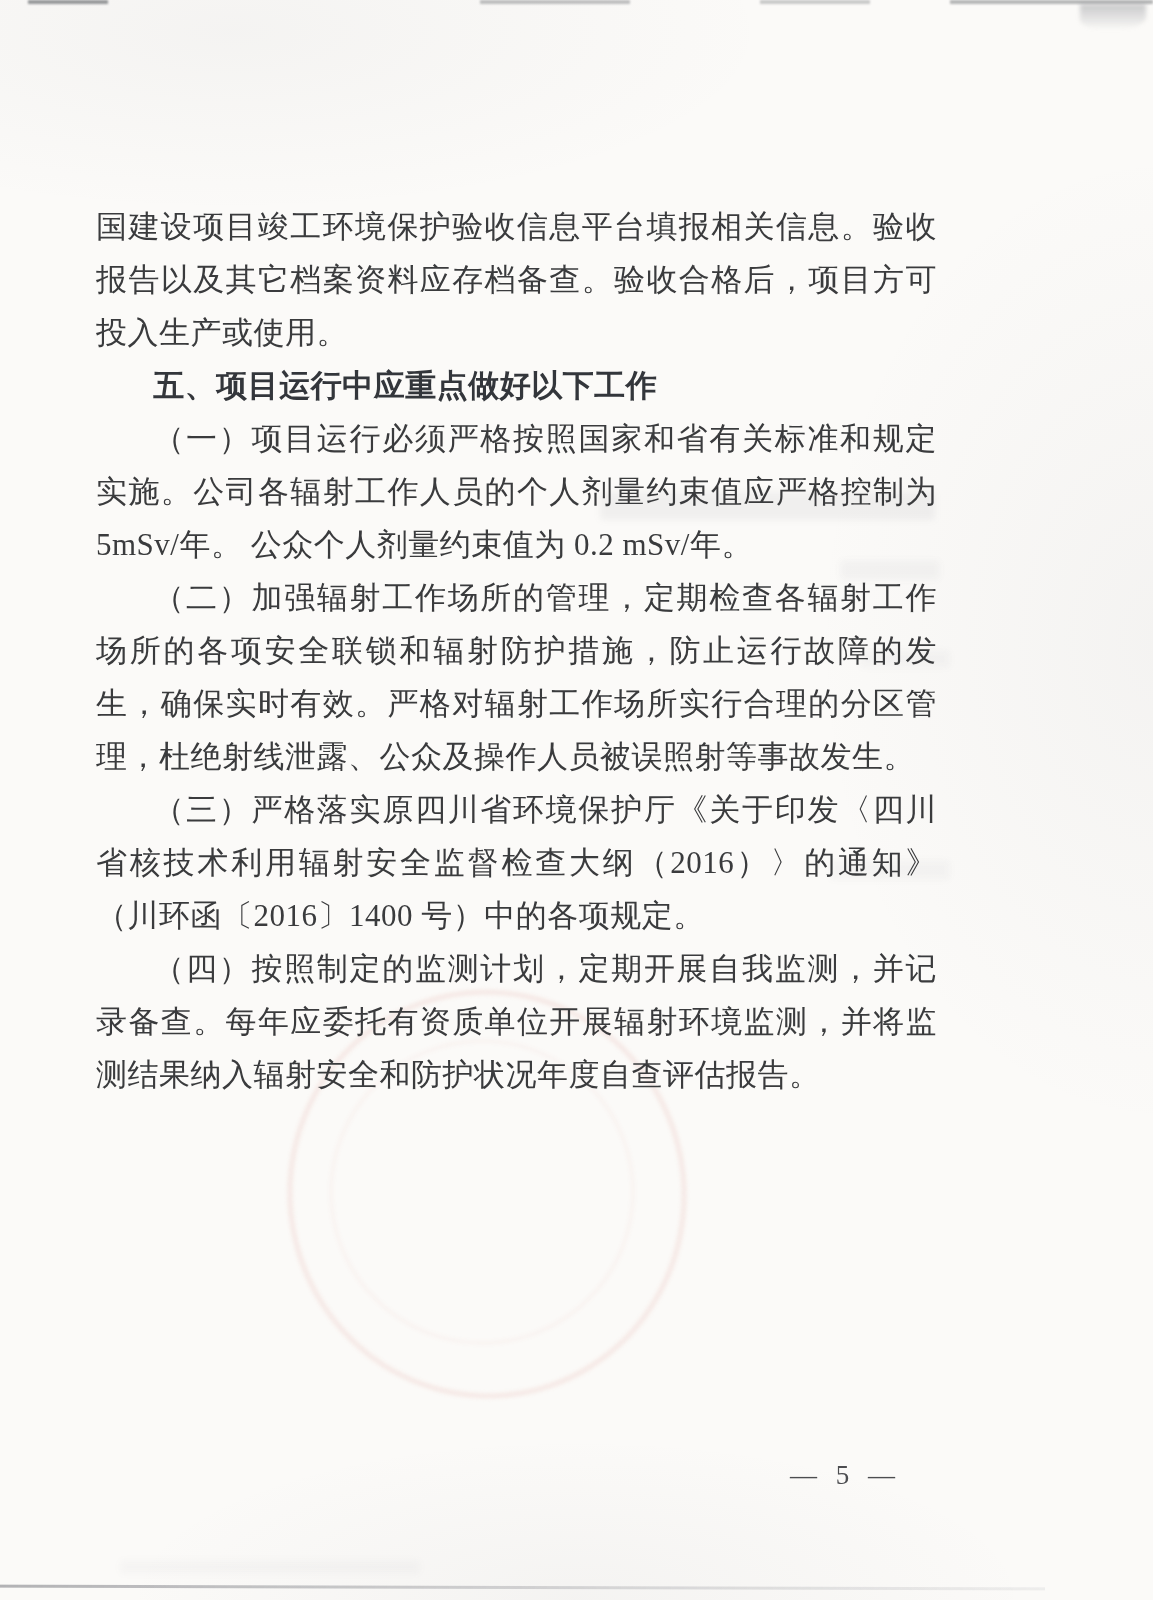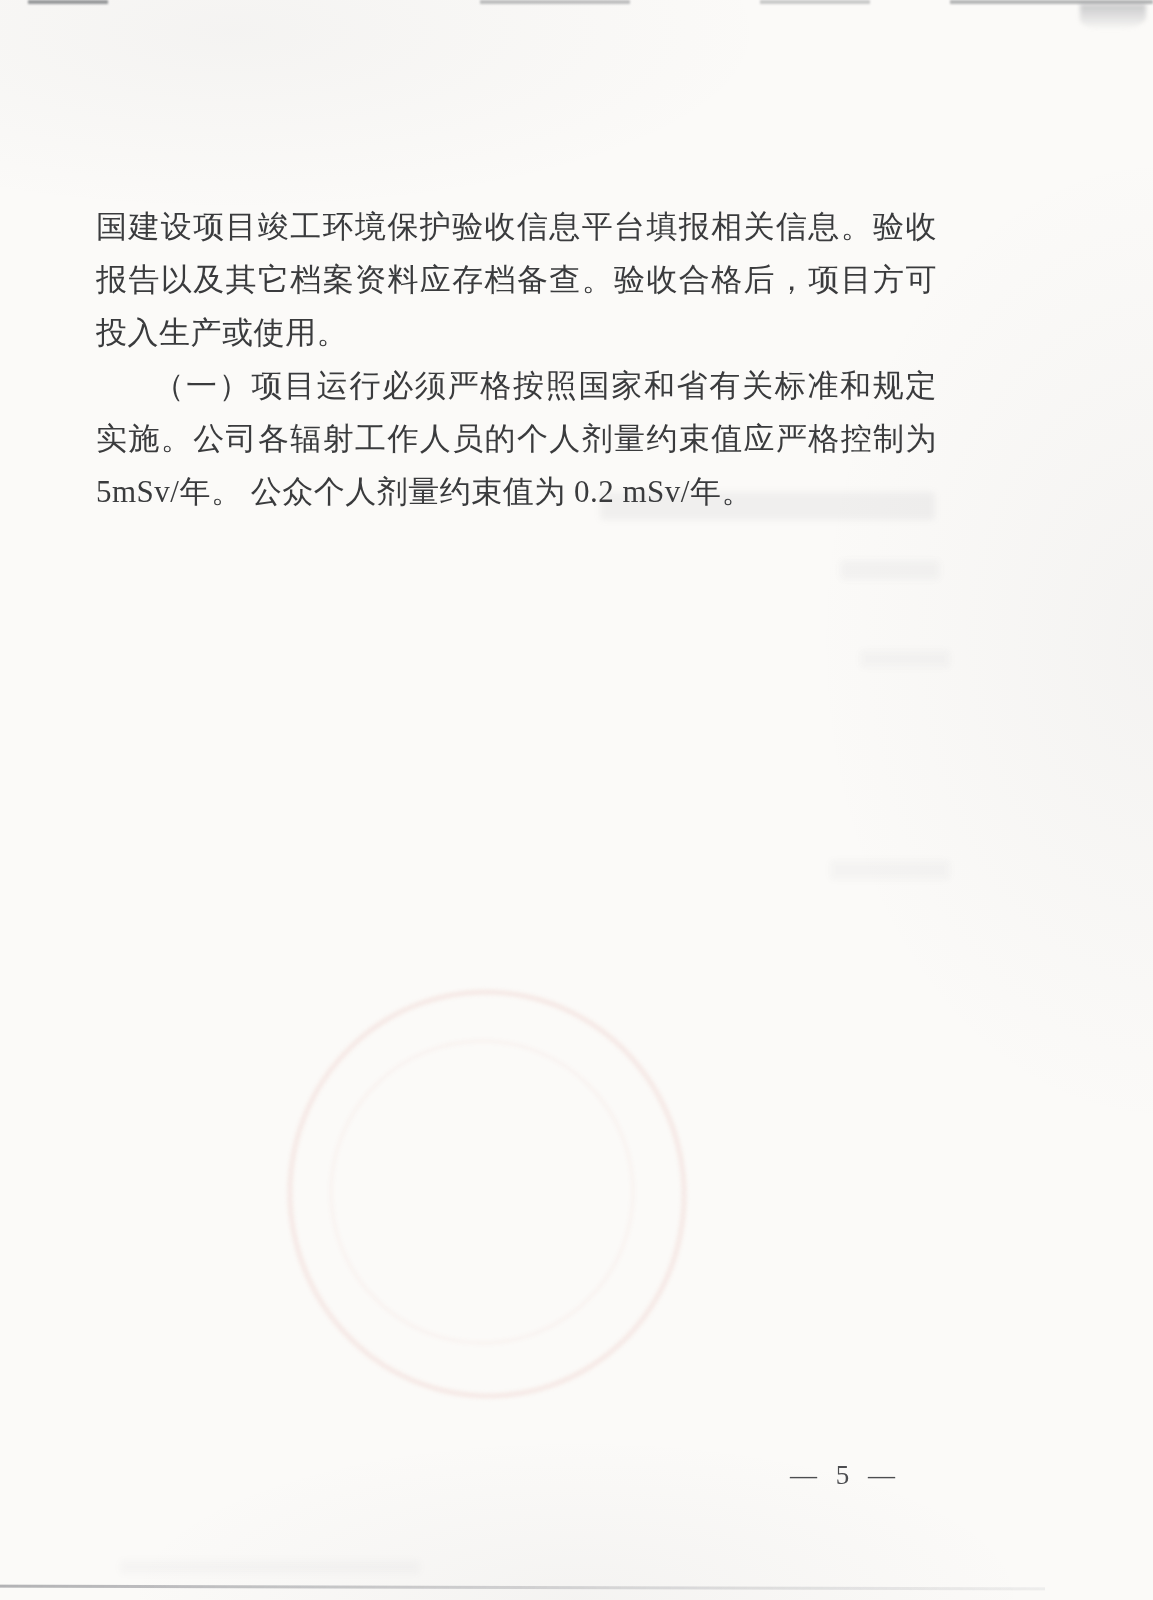"五、项目运行中应重点做好以下工作" p.heading { html: none -> <p>五、项目运行中应重点做好以下工作</p> }
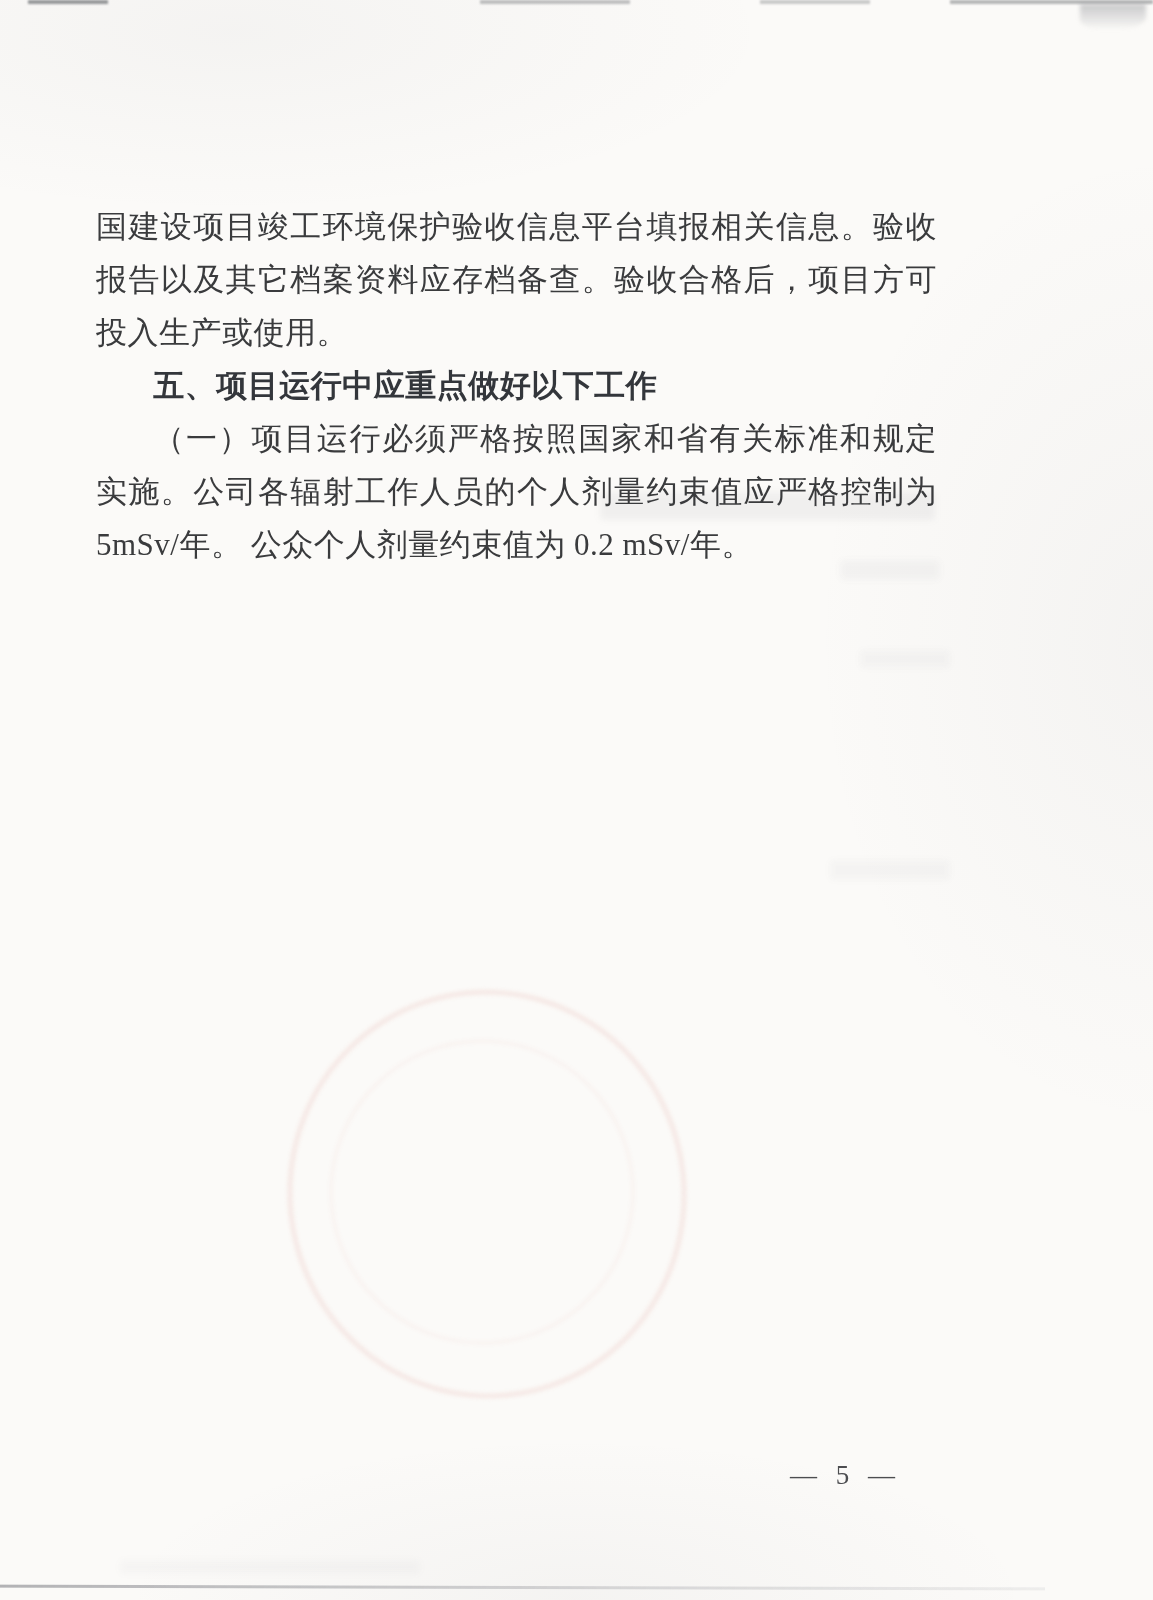"（二）加强辐射工作场所的管理，定期检查各辐射工作场所的各项安全联锁和辐射防护措施" p.para { html: none -> <p>（二）加强辐射工作场所的管理，定期检查各辐射工作场所的各项安全联锁和辐射防护措施，防止运行故障的发生，确保实时有效。严格对辐射工作场所实行合理的分区管理，杜绝射线泄露、公众及操作人员被误照射等事故发生。</p> }
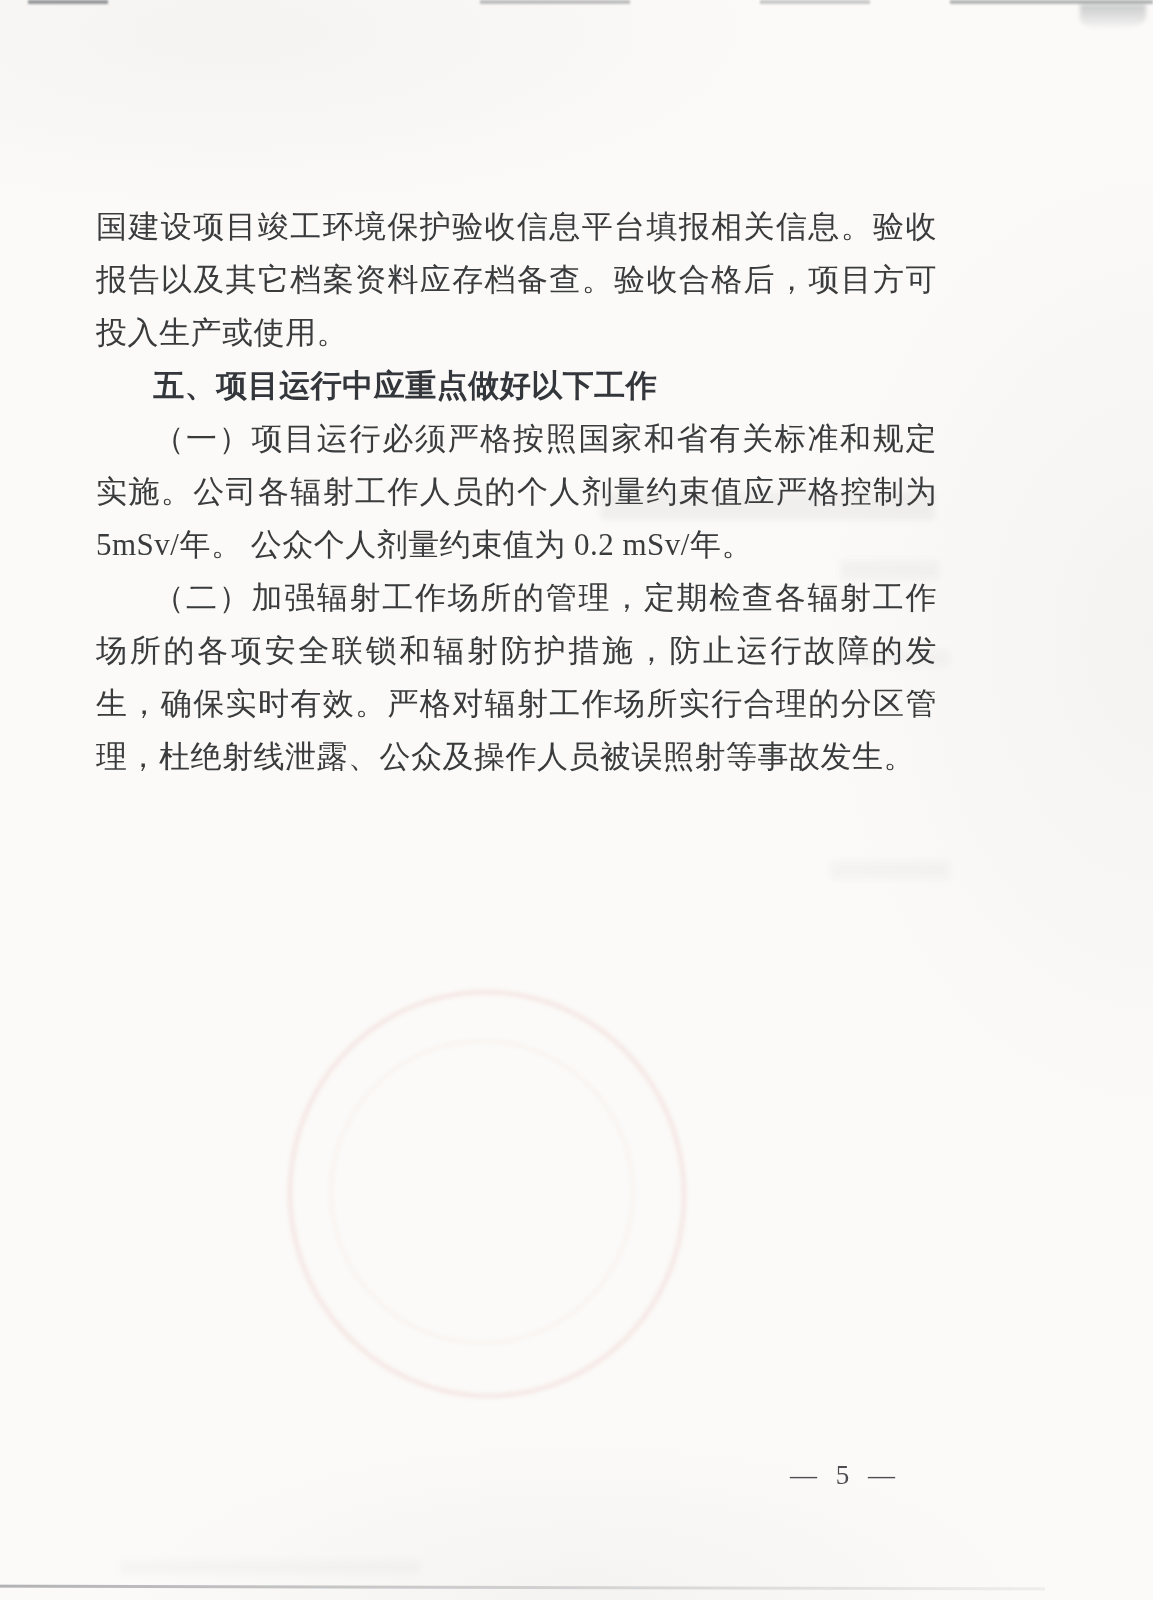"（三）严格落实原四川省环境保护厅《关于印发〈四川省核技术利用辐射安全监督检查大纲" p.para { html: none -> <p>（三）严格落实原四川省环境保护厅《关于印发〈四川省核技术利用辐射安全监督检查大纲（2016）〉的通知》（川环函〔2016〕1400 号）中的各项规定。</p> }
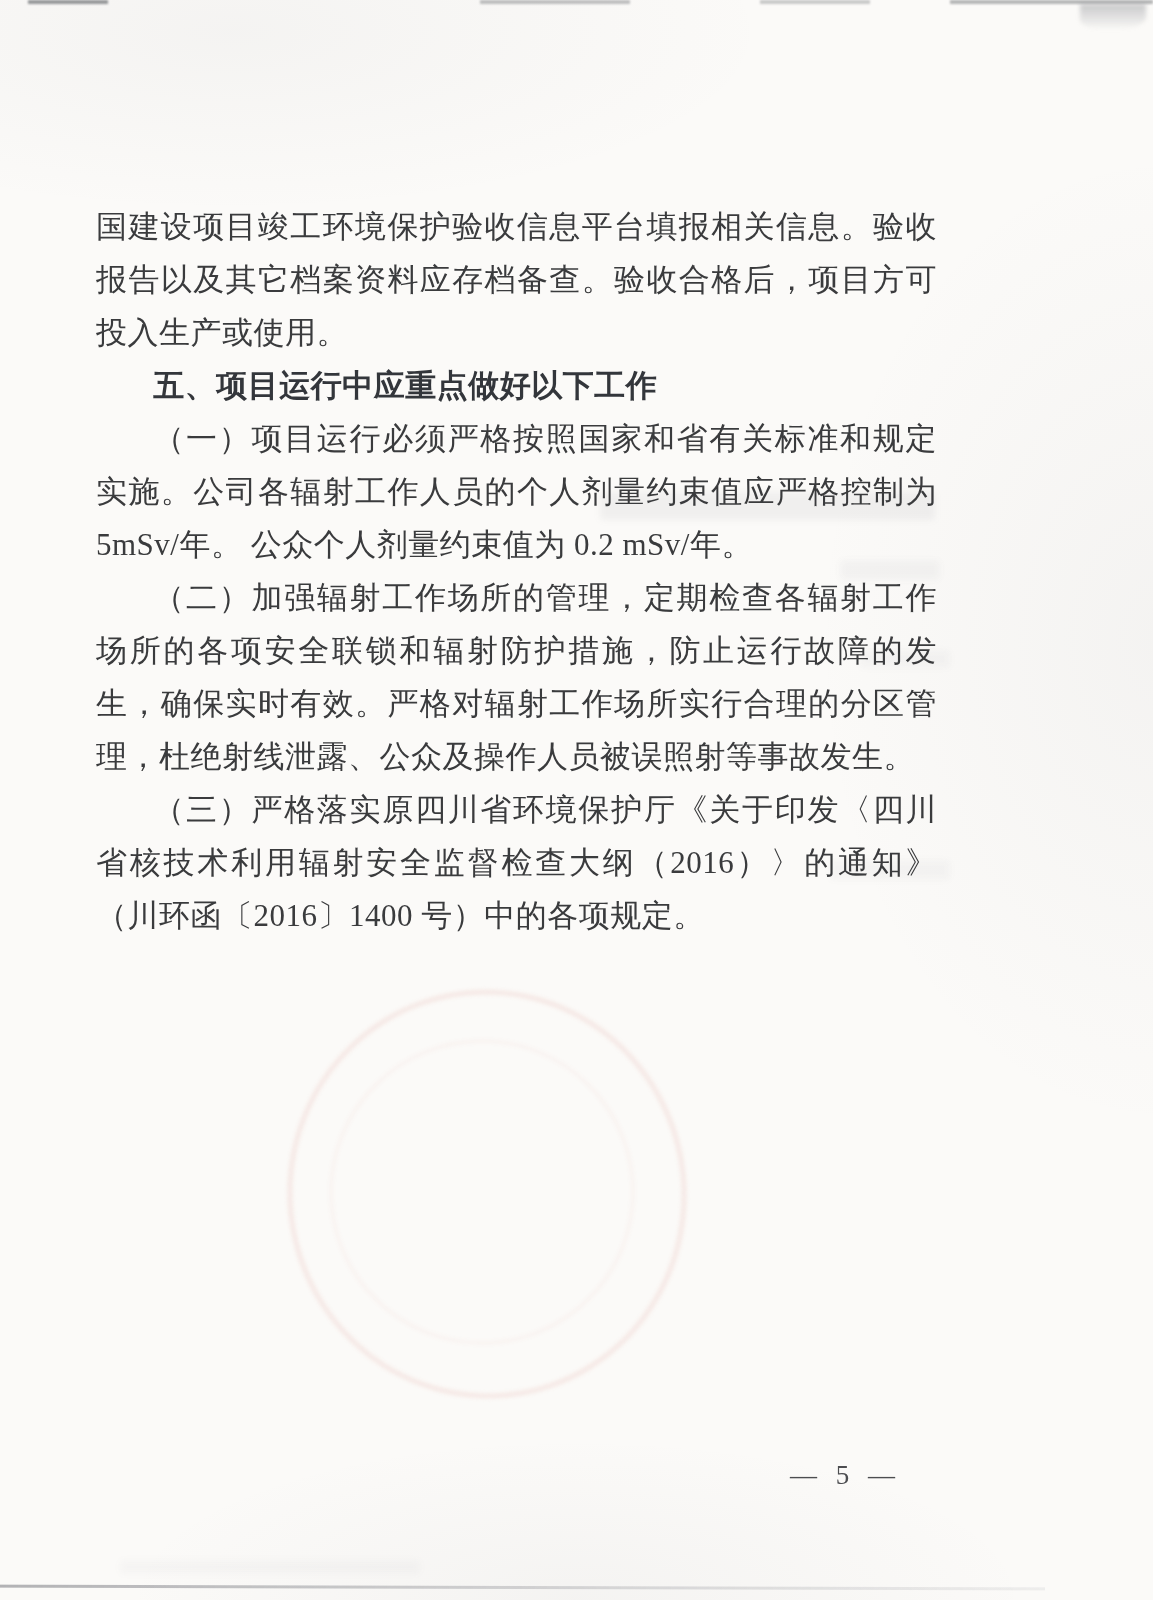"（四）按照制定的监测计划，定期开展自我监测，并记录备查。每年应委托有资质单位开展" p.para { html: none -> <p>（四）按照制定的监测计划，定期开展自我监测，并记录备查。每年应委托有资质单位开展辐射环境监测，并将监测结果纳入辐射安全和防护状况年度自查评估报告。</p> }
